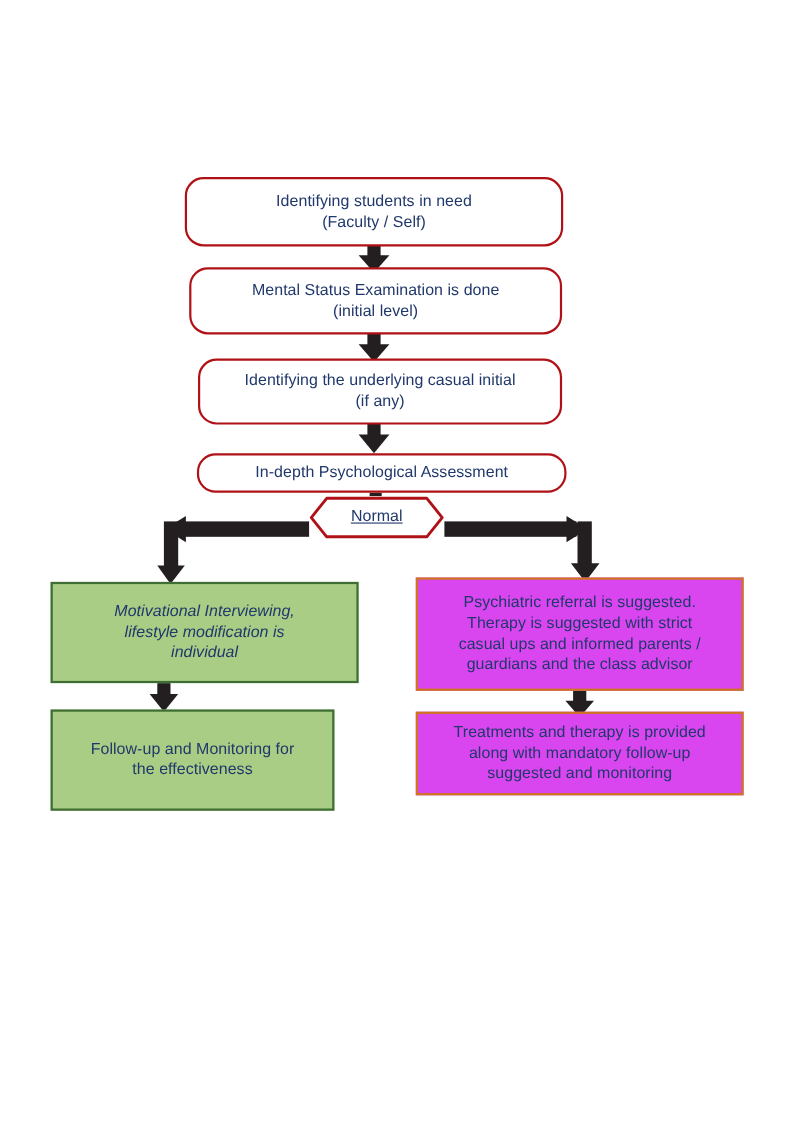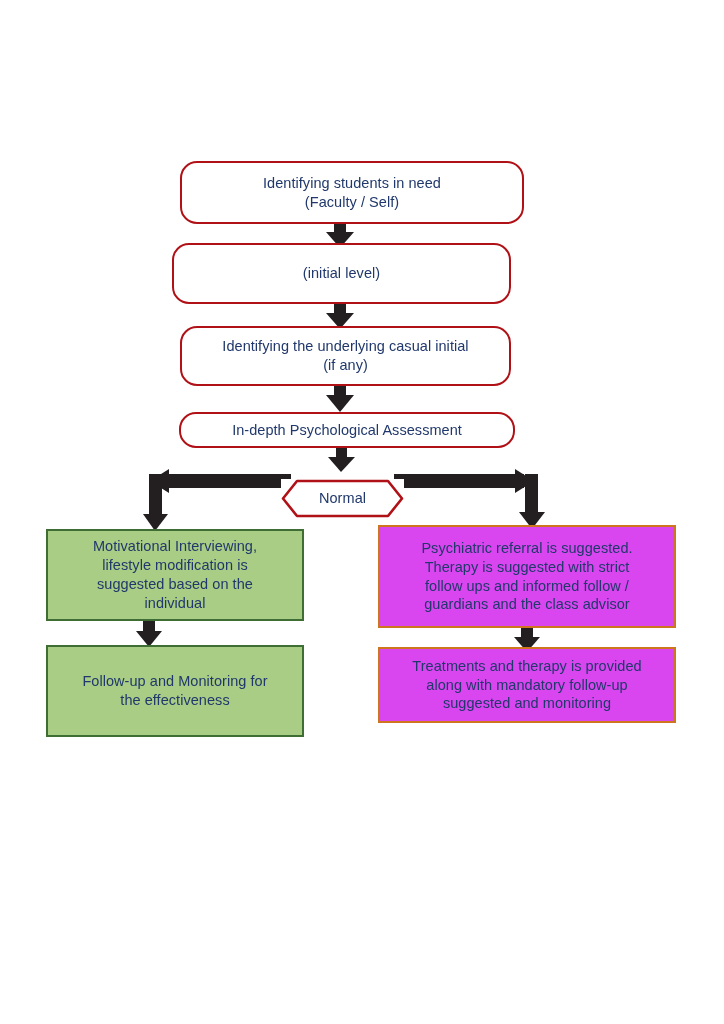"Identifying students in need" div.node { margin-left: 12px -> none }
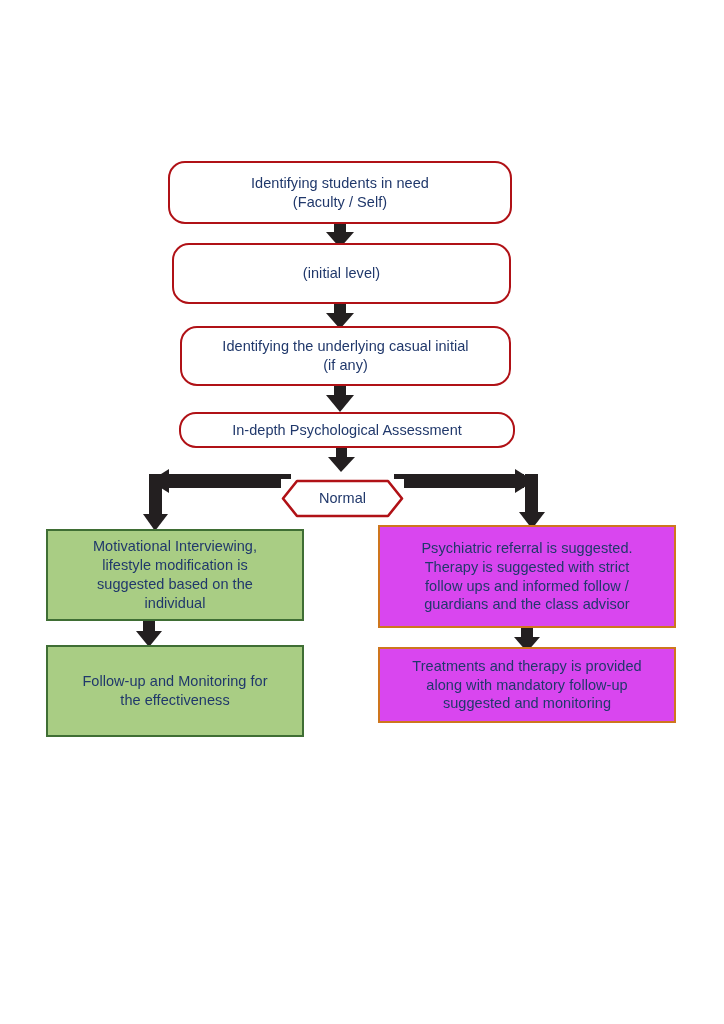"Mental Status Examination is done" div { html: none -> <div>Mental Status Examination is done</div> }
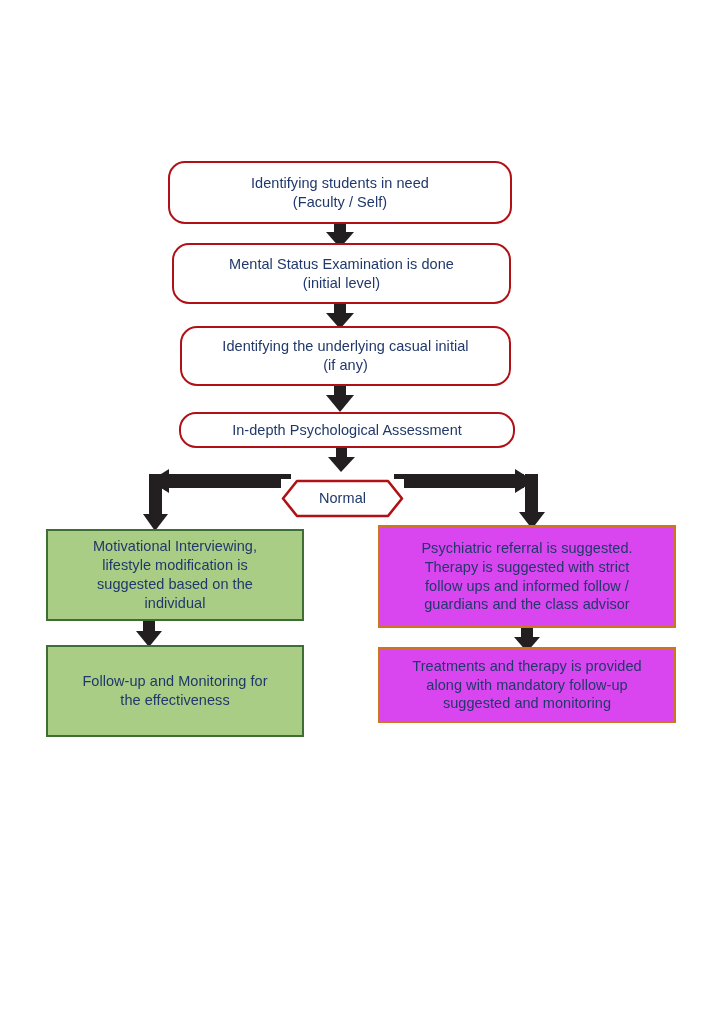"Normal" div.node { text-decoration: none -> underline; top: 479px -> 451px }
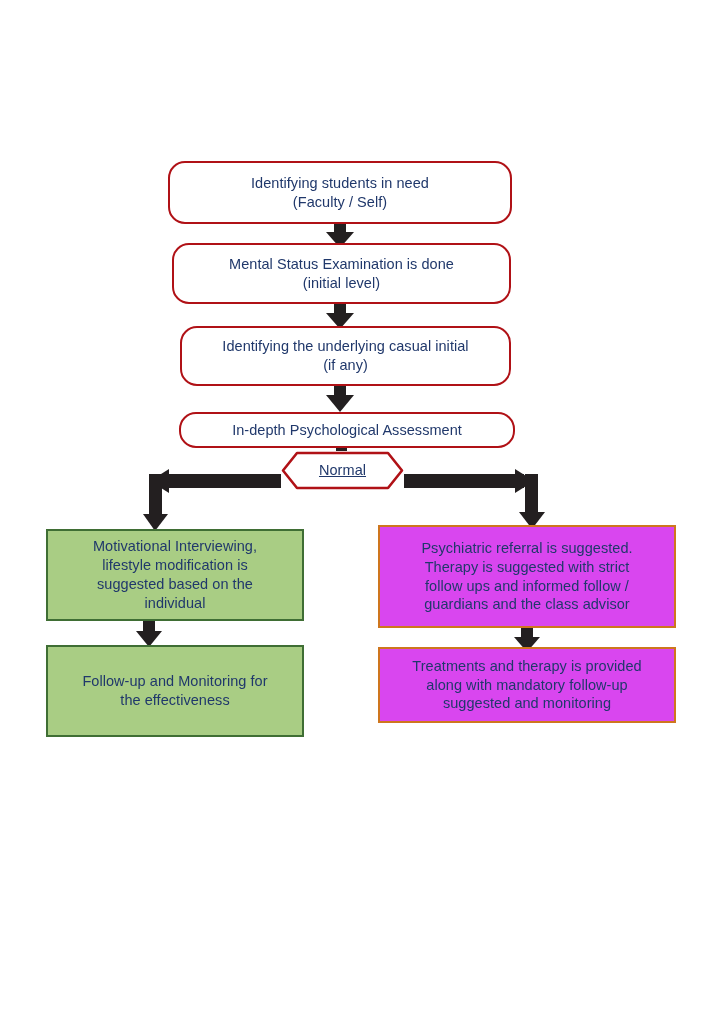"Motivational Interviewing," div.node { font-style: none -> italic; width: 258px -> 280px }
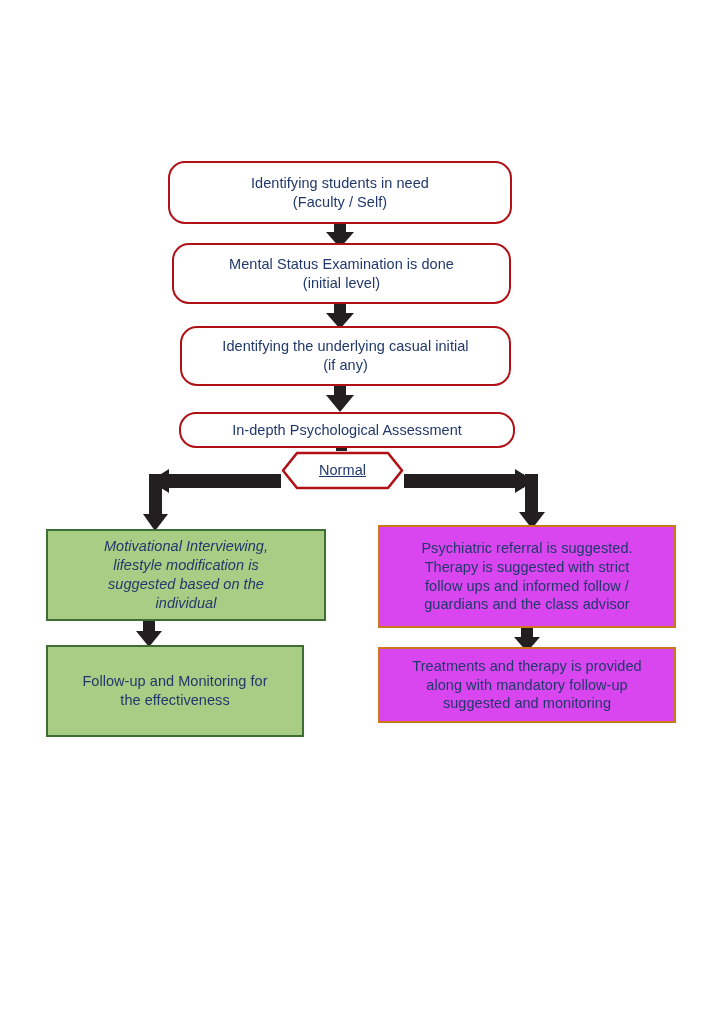"suggested based on the" div { html: <div>suggested based on the</div> -> none }
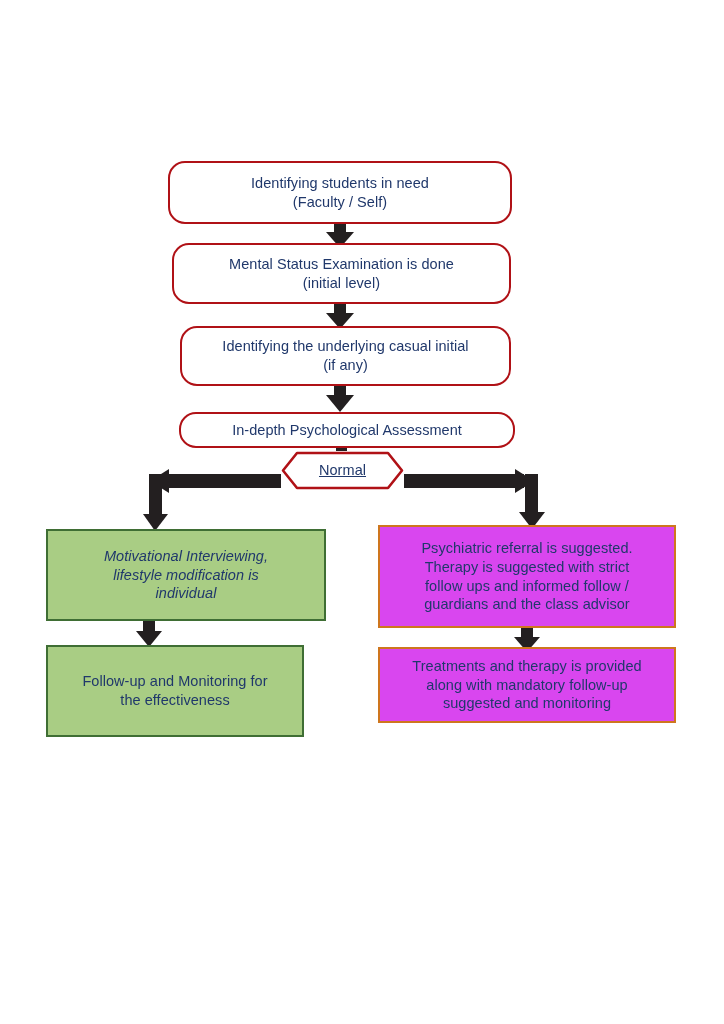"follow ups and informed follow" div { text: follow ups and informed follow -> casual ups and informed parents }
